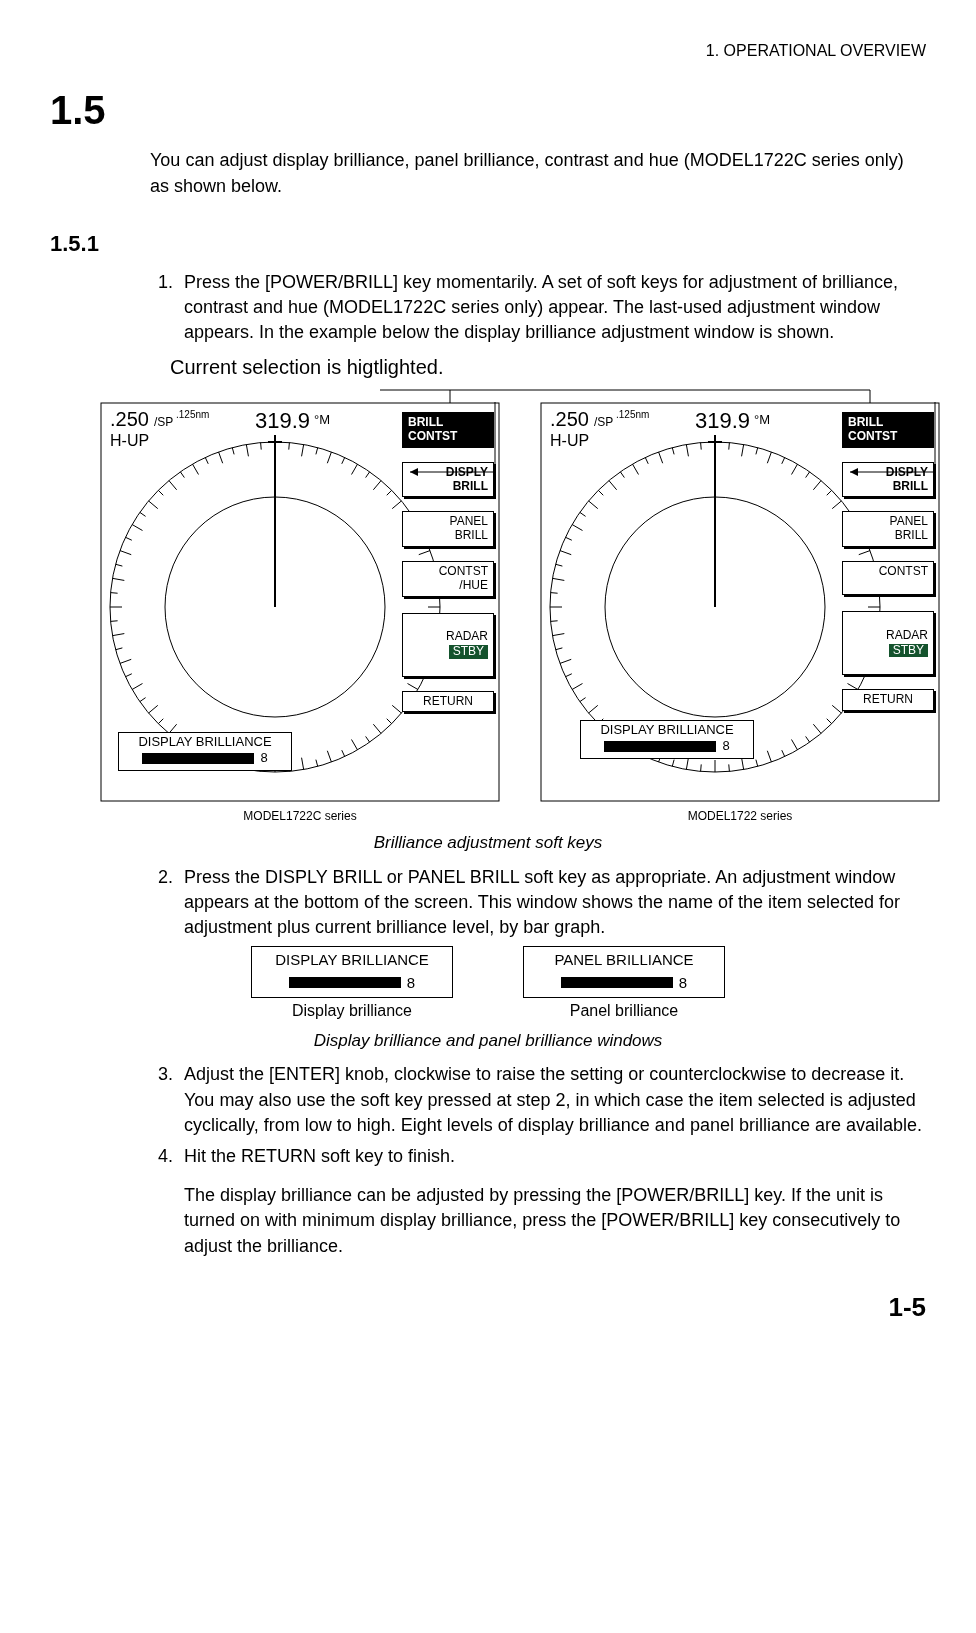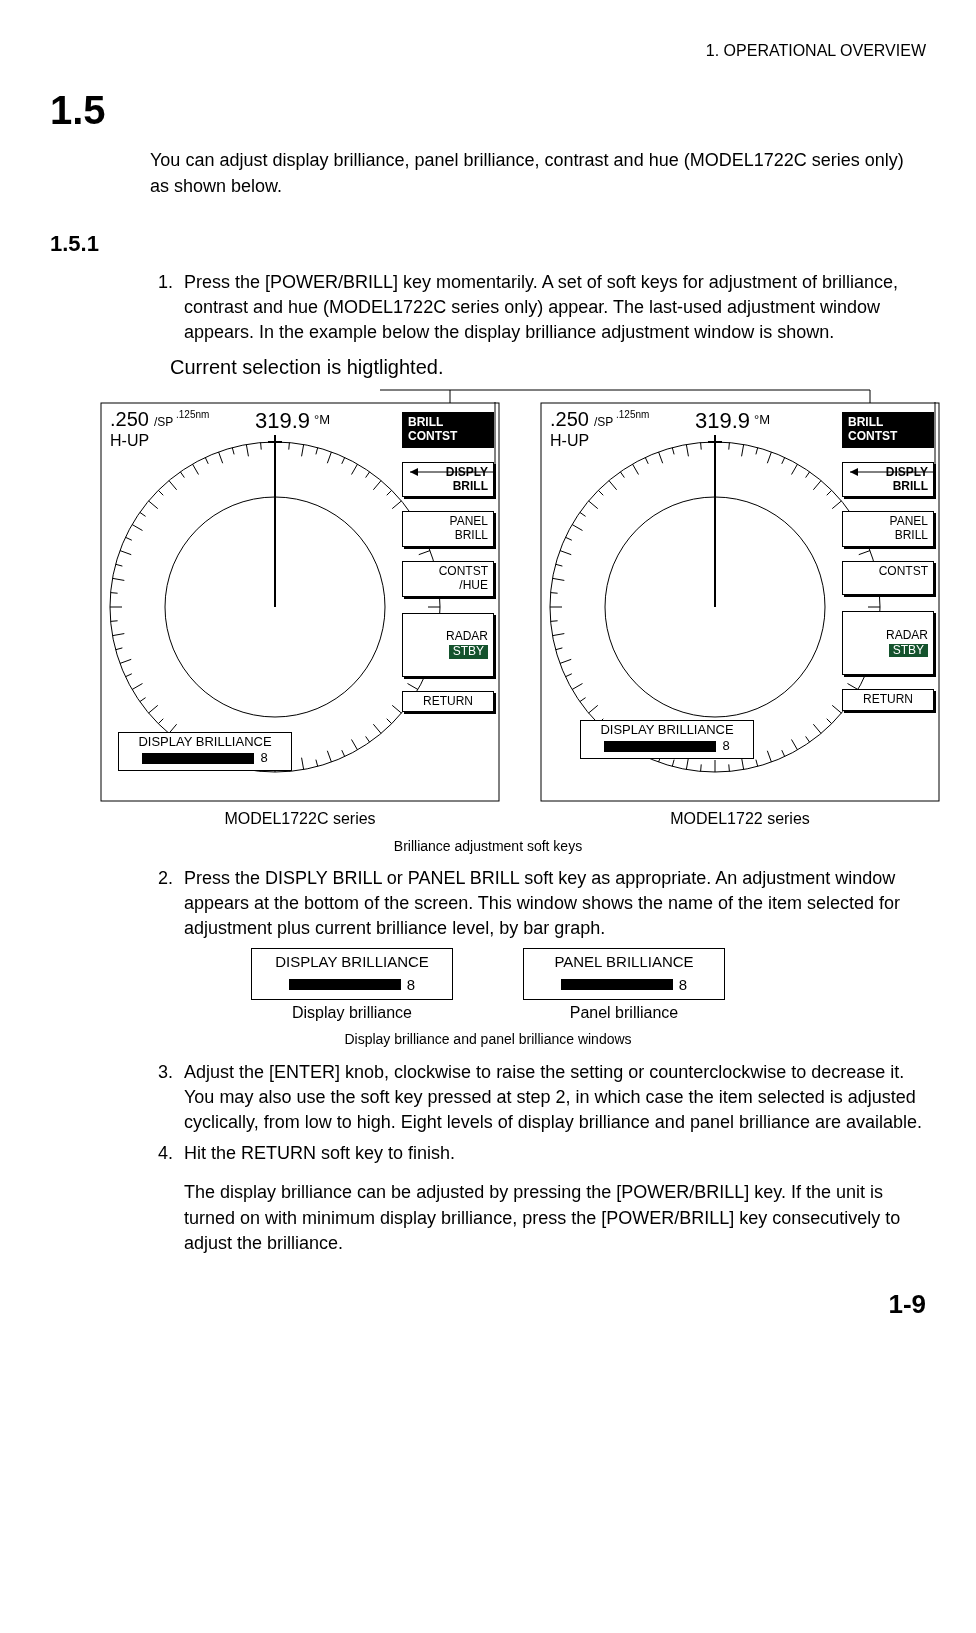"MODEL1722C series" .model-caption { font-size: 16px -> 12px }
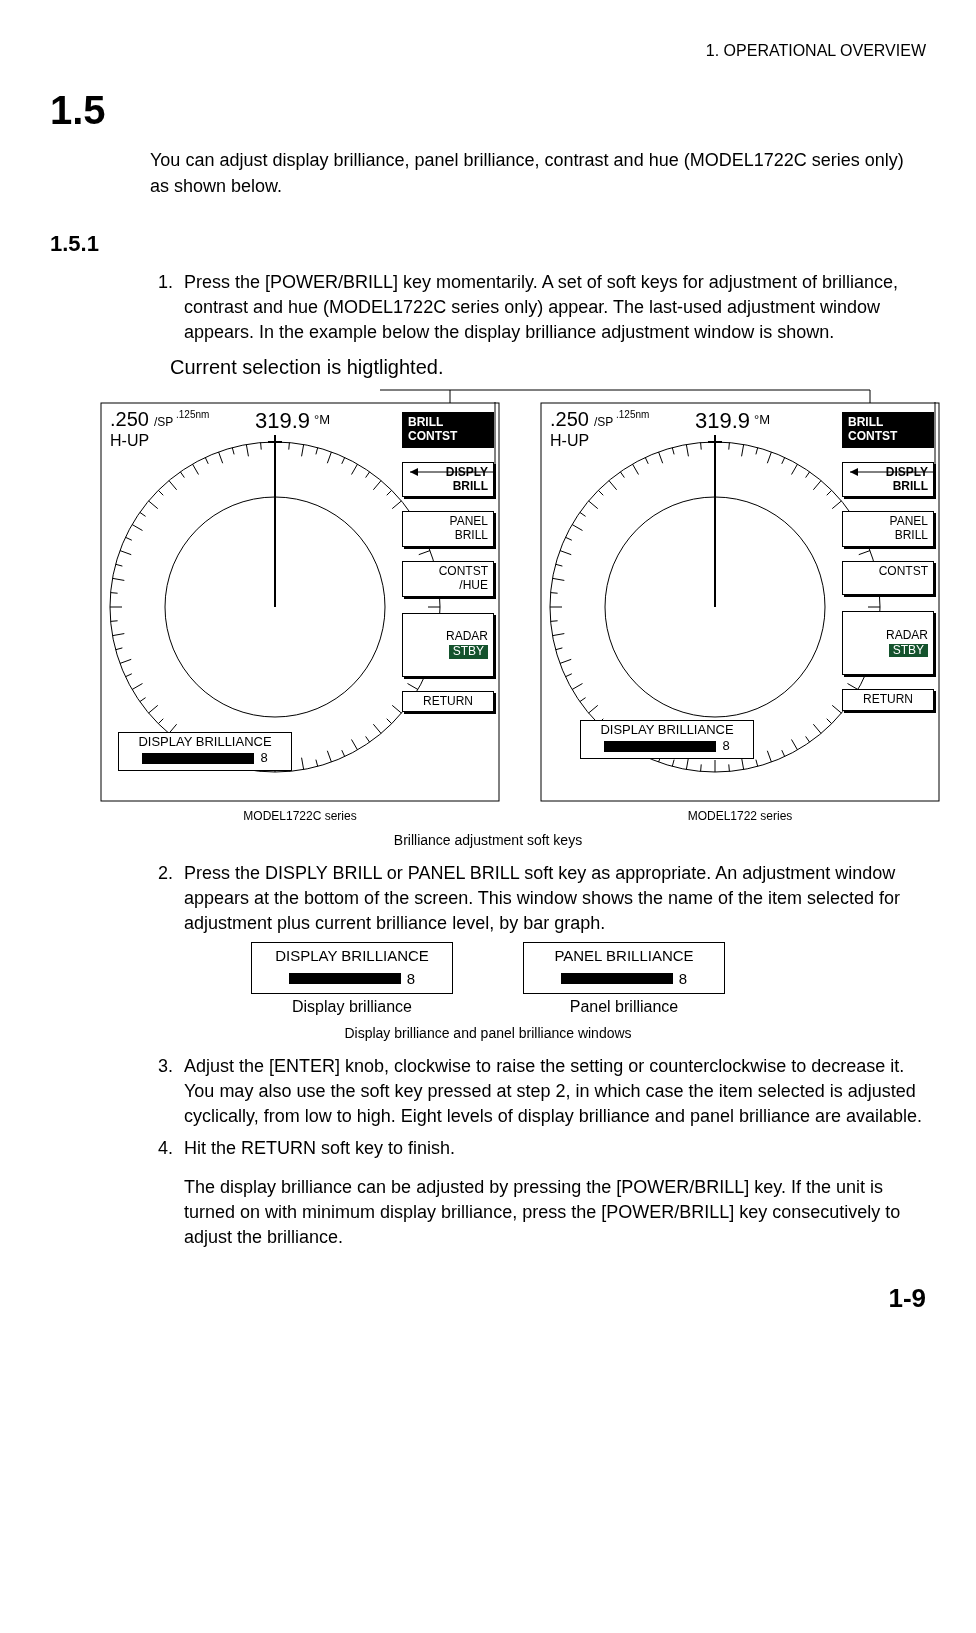"Brilliance adjustment soft keys" .fig-caption { font-size: 14px -> 17px; font-style: none -> italic }
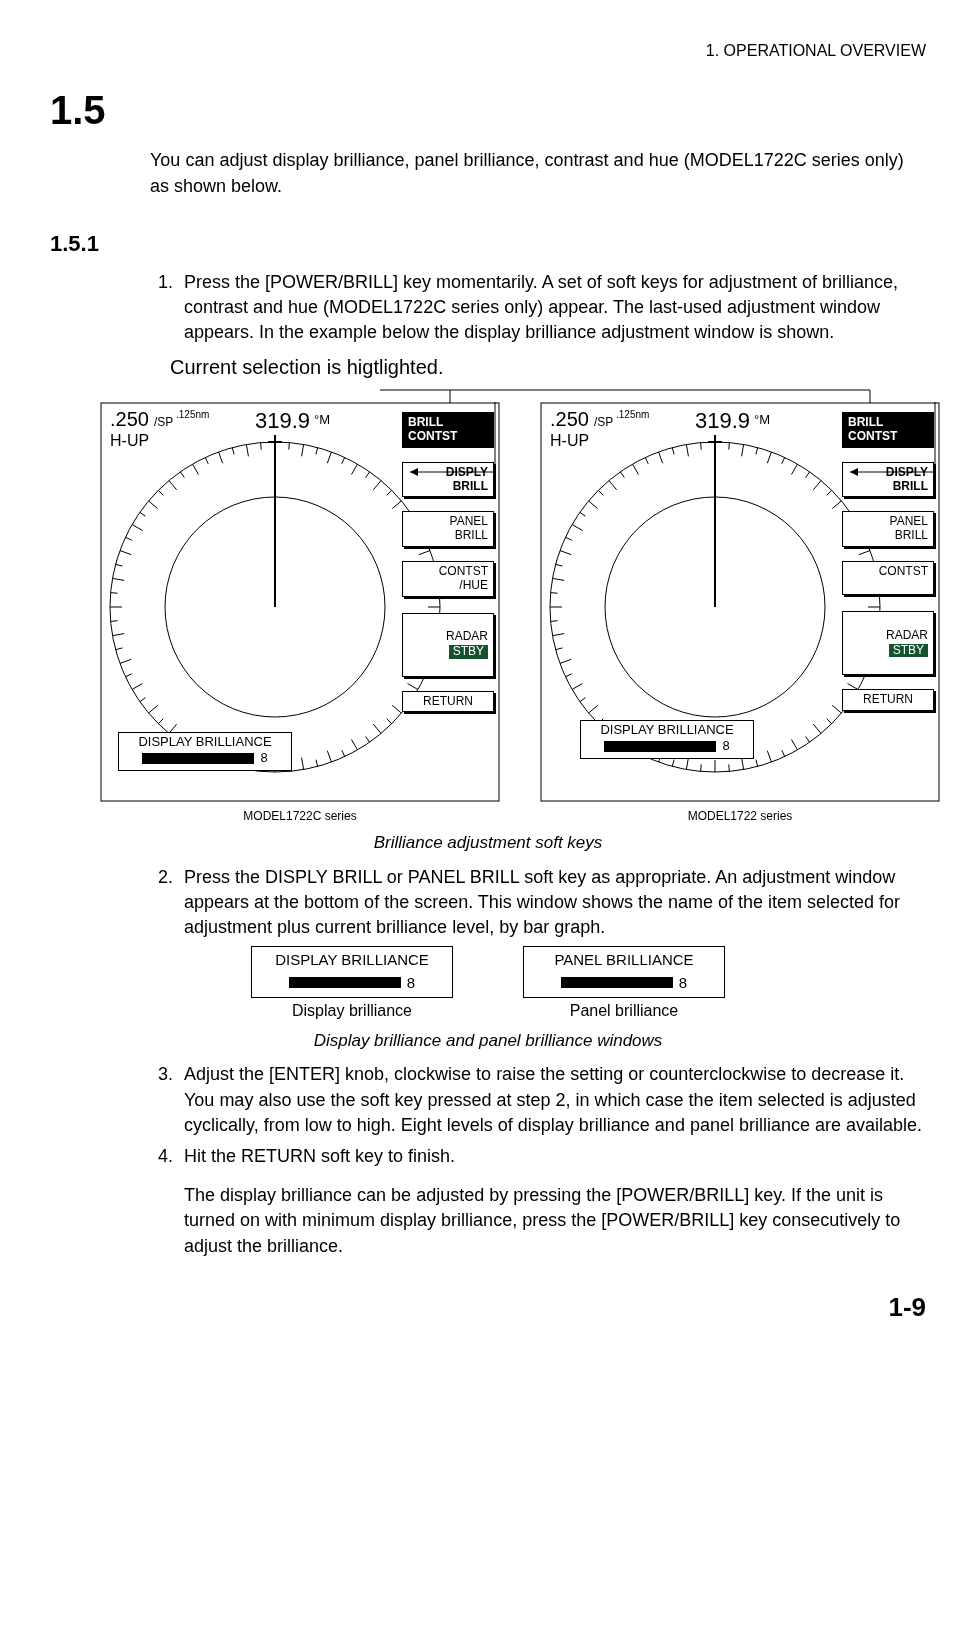"1-9" div.page-num { text: 1-9 -> 1-5 }
